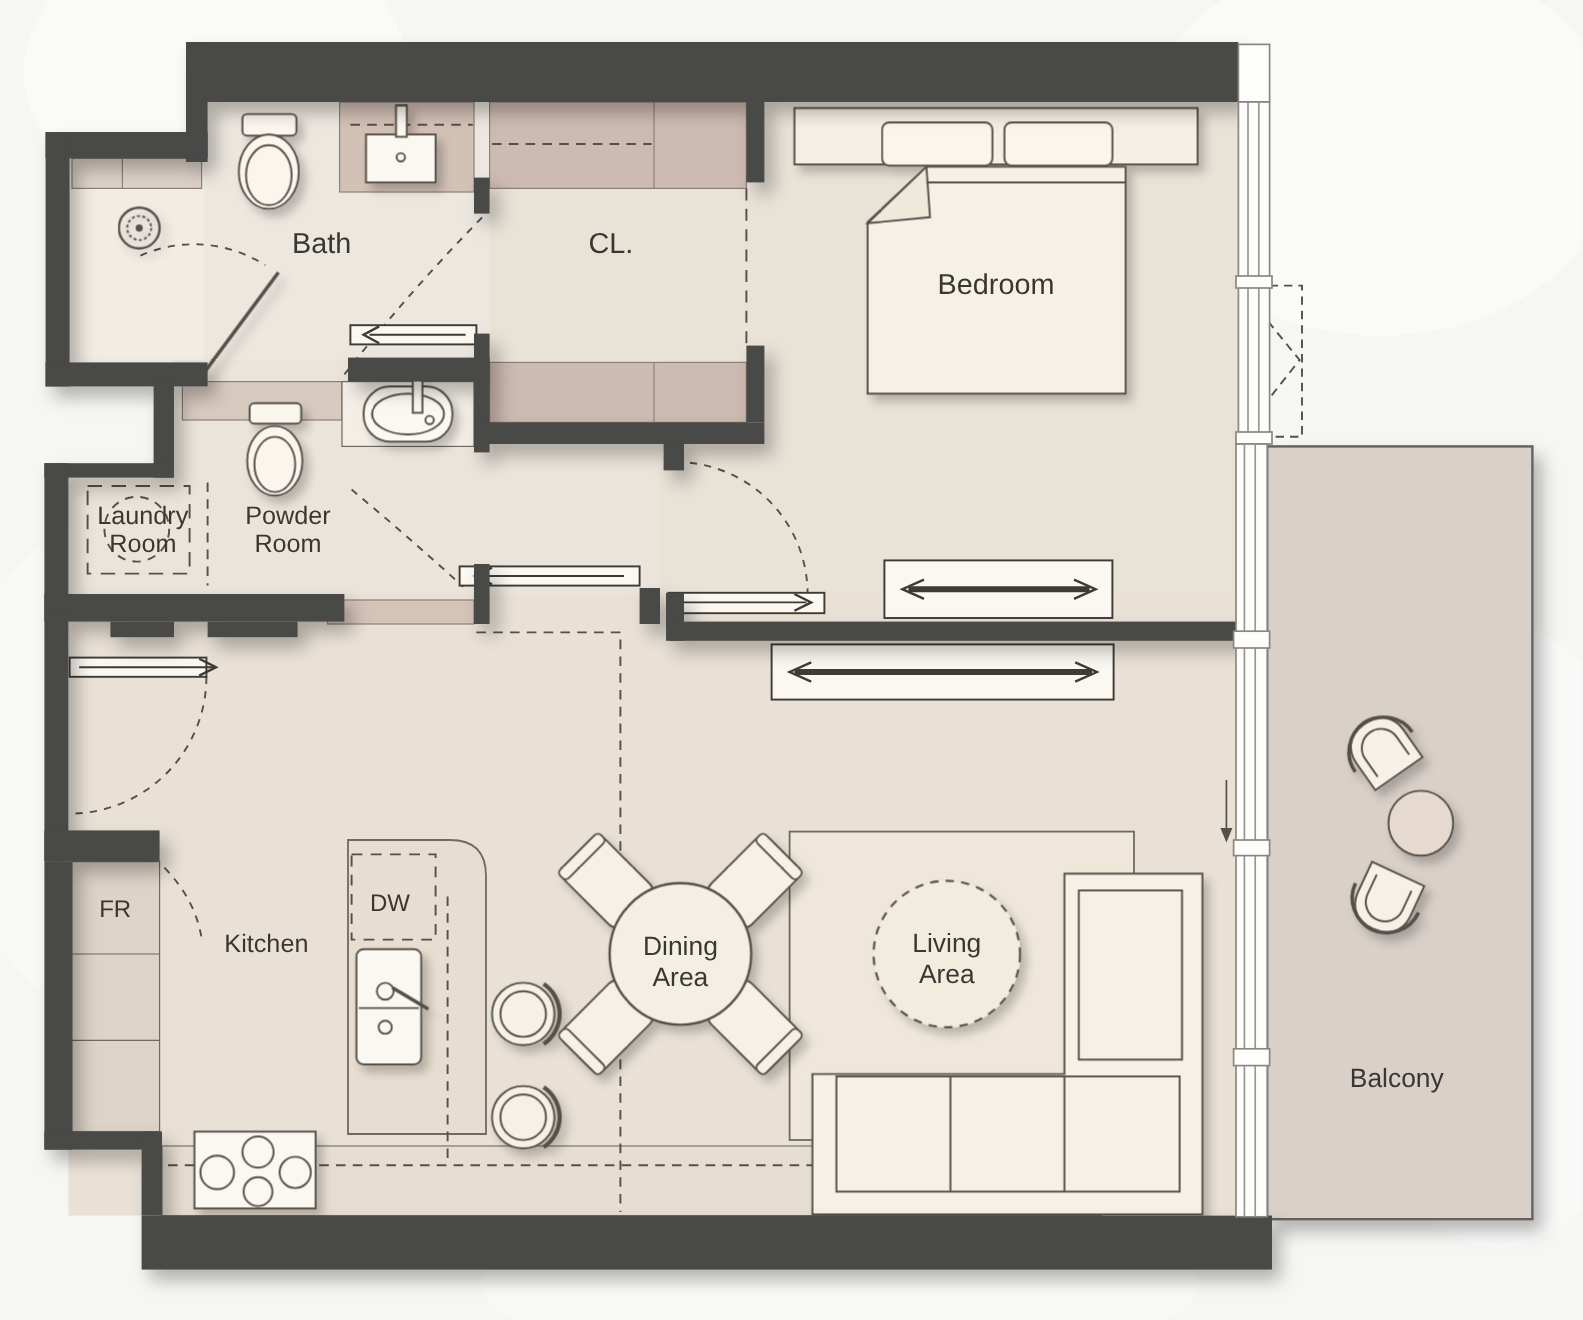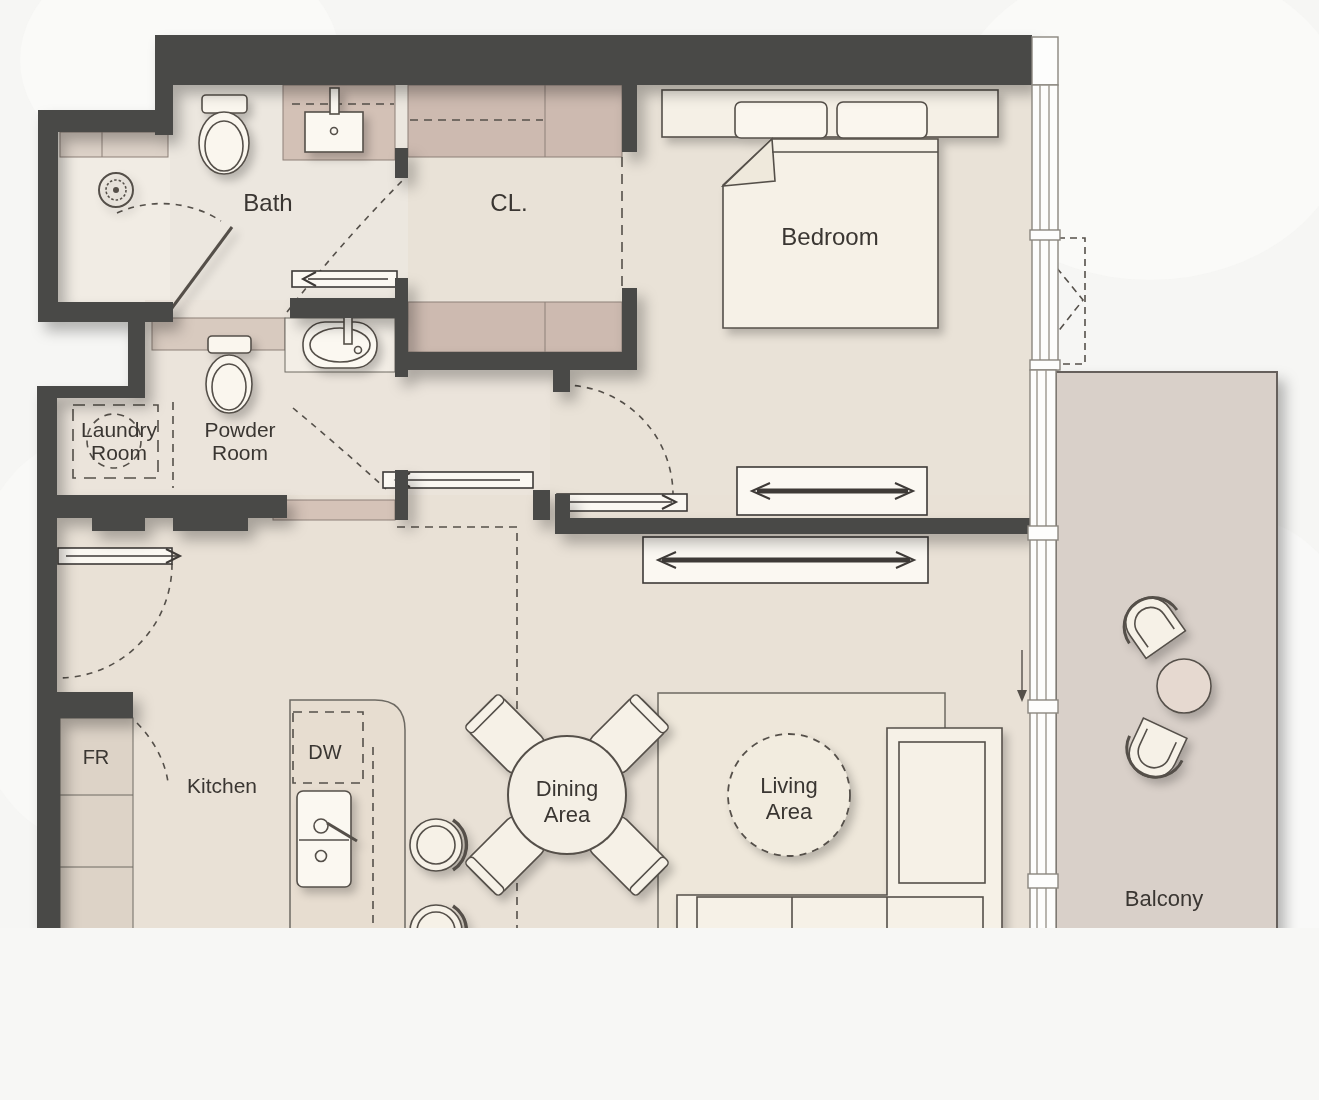"Bath" #stage { height: 928px -> 1100px }
